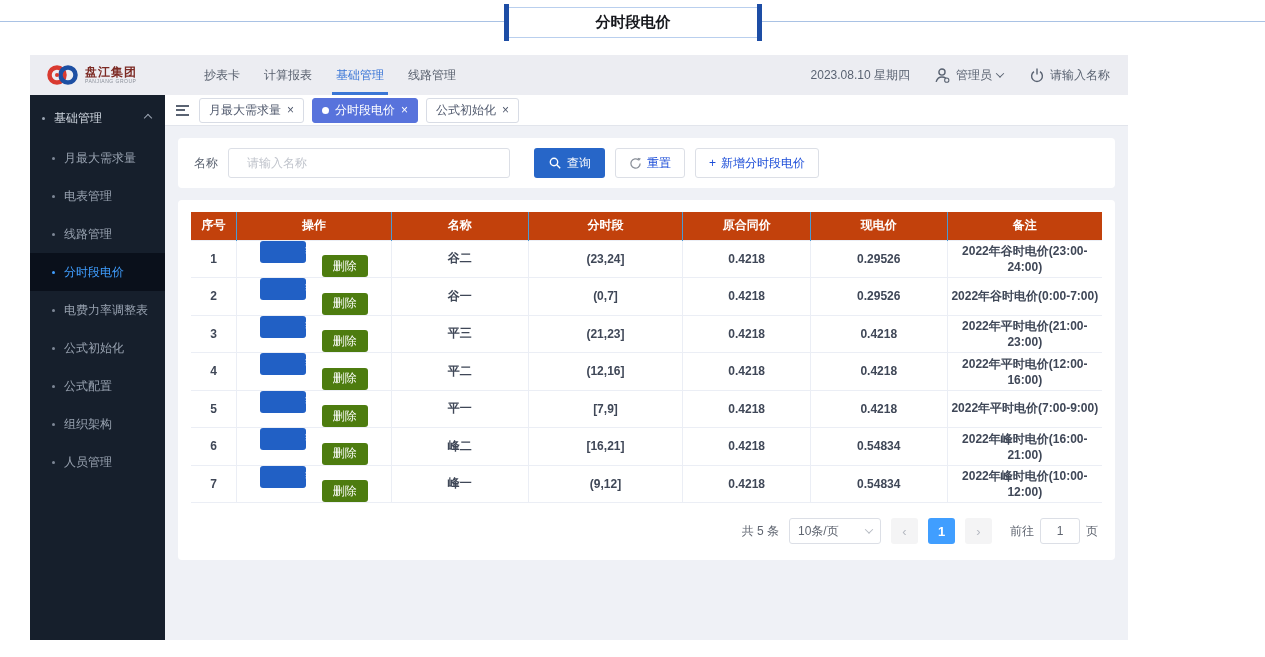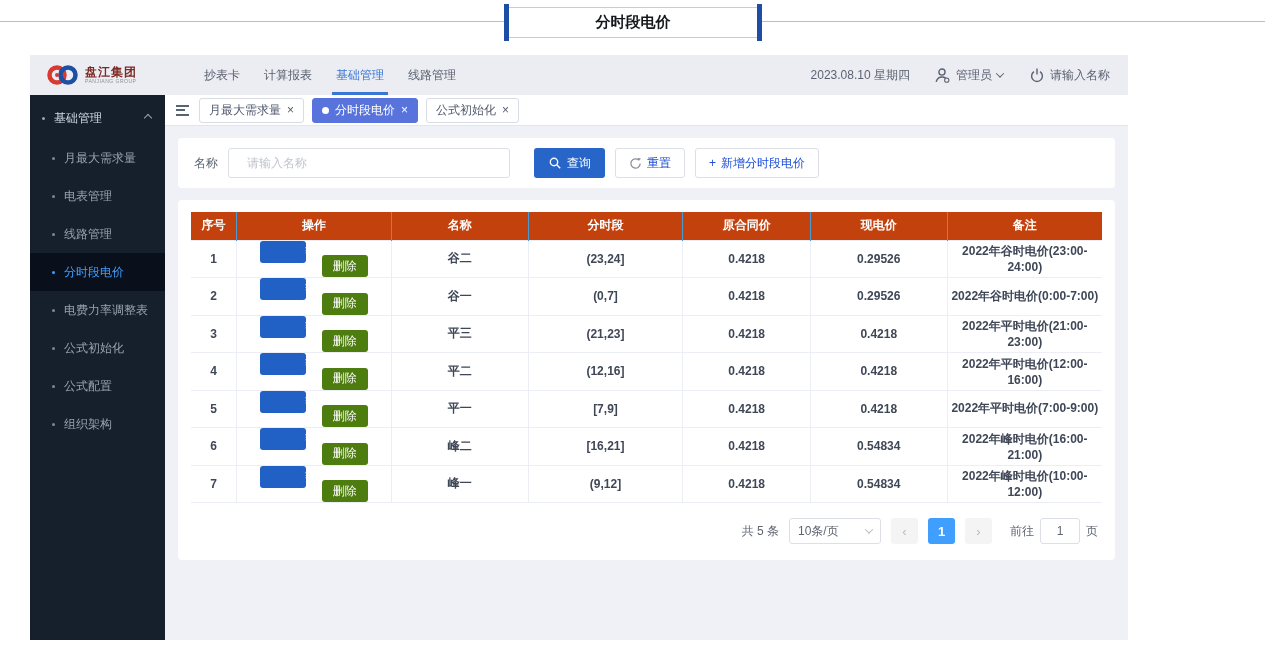"人员管理" div.sb-item { html: none -> <div>人员管理</div> }
